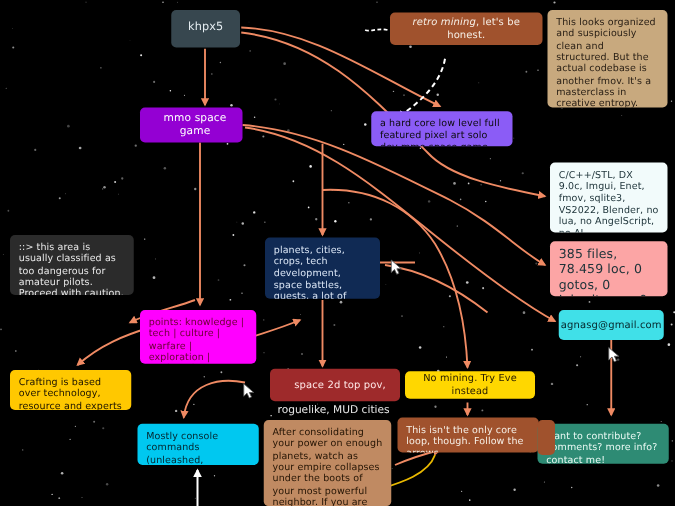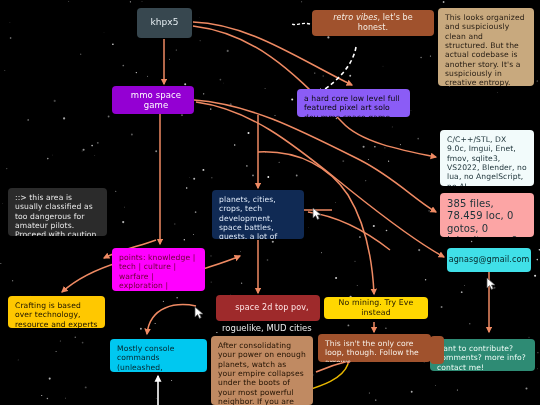"retro vibes" i { text: vibes -> mining }
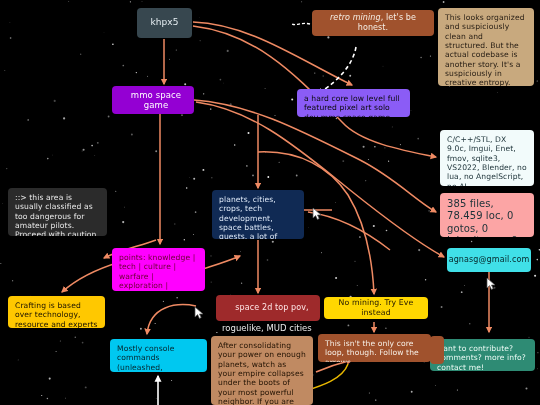"This looks organized and suspiciously" span { text: story. It's a suspiciously -> fmov. It's a masterclass }
